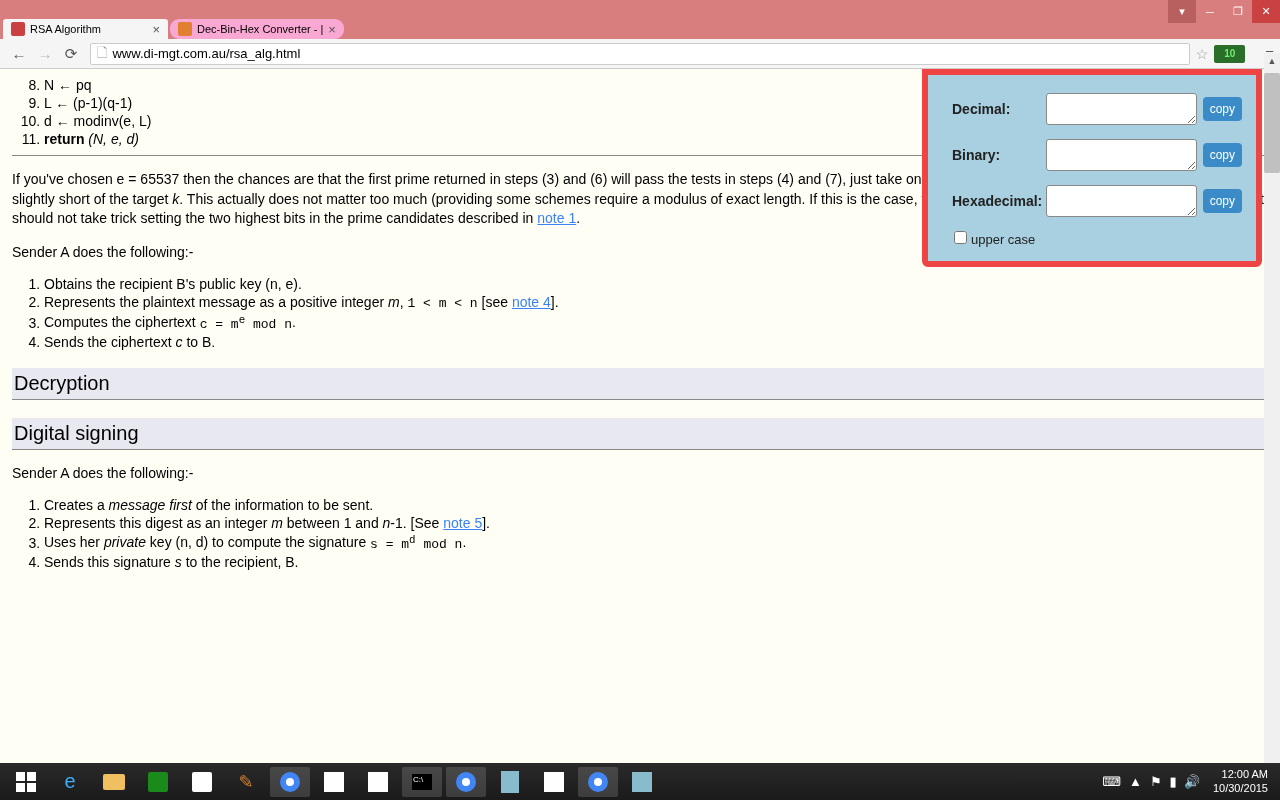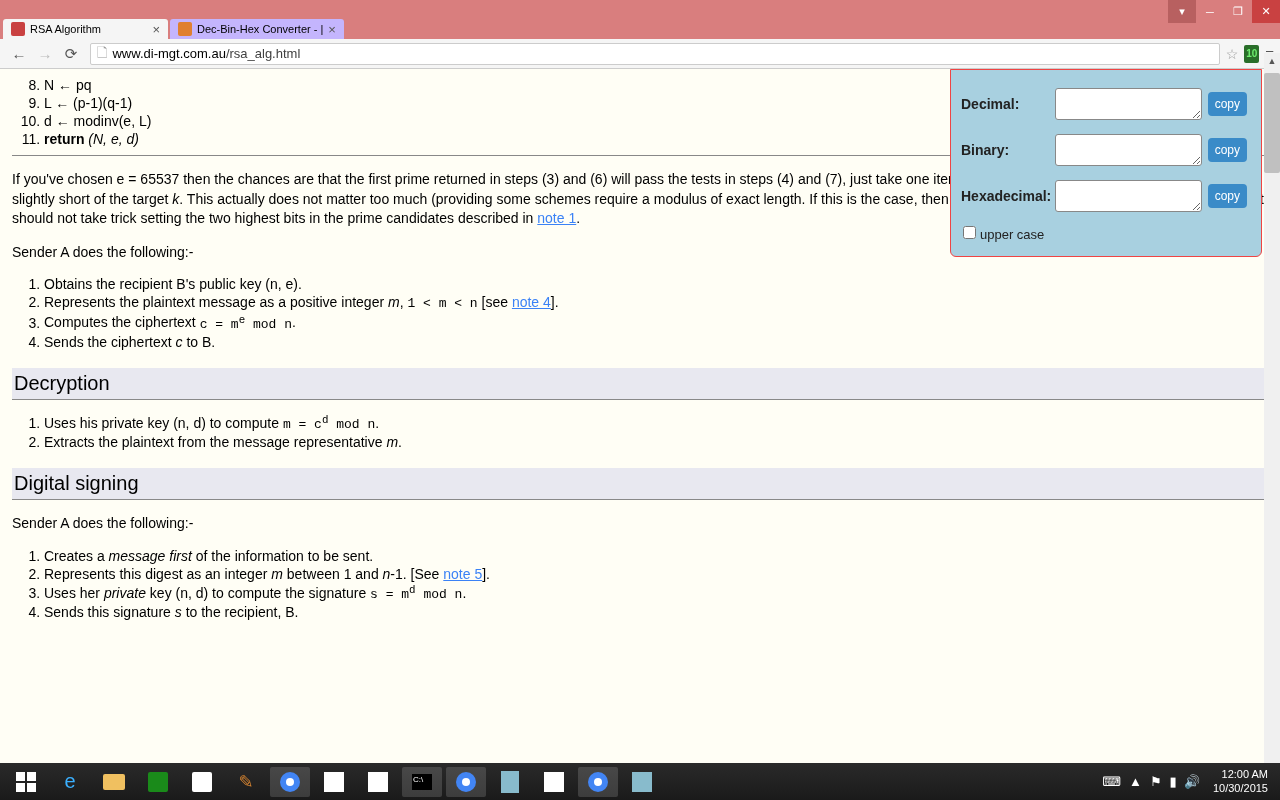"Dec-Bin-Hex Converter - |" .tab.inactive { background: #c4b5fd -> #f9a8d4; border-radius: none -> 9px }
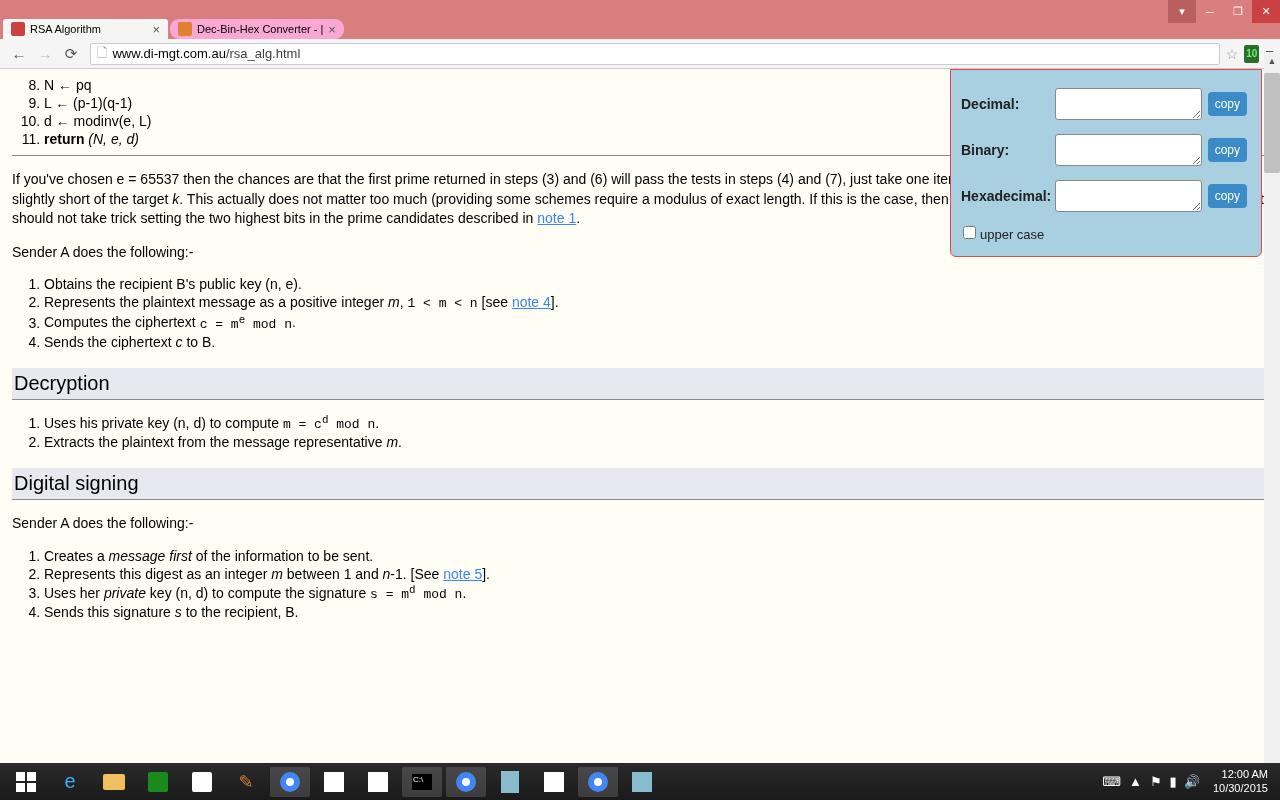"/rsa_alg.html" .url-path { color: #404040 -> #000000 }
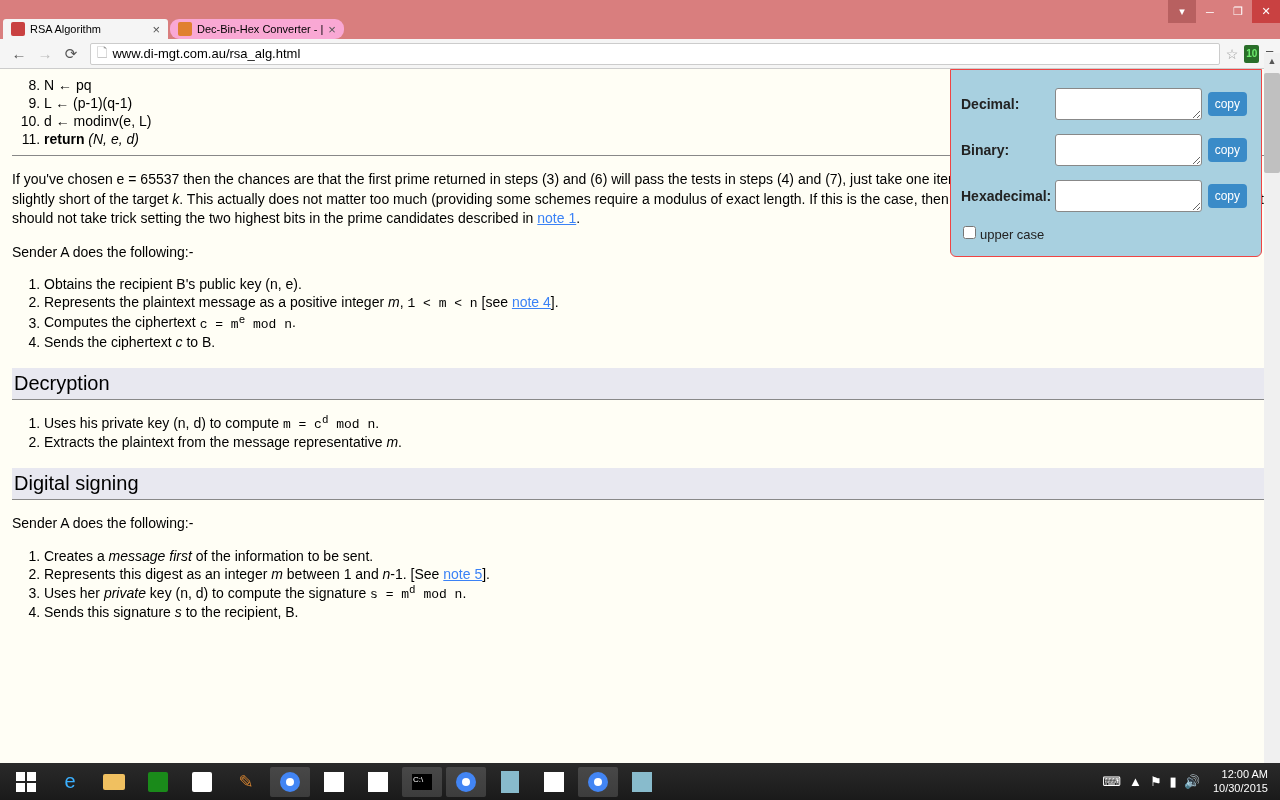"10" .ext-badge { margin-right: 6px -> 20px; width: 15px -> 31px }
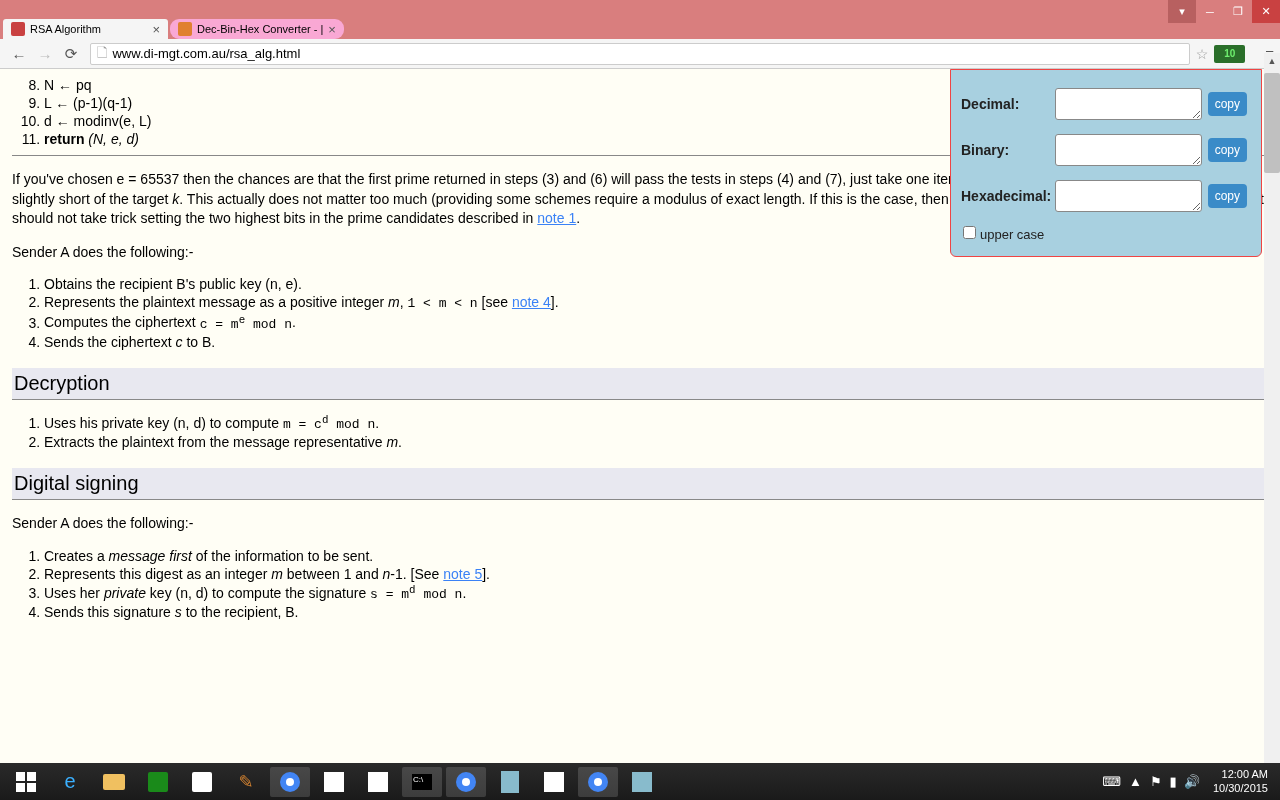"Decimal:" .popup { border: 1px solid #ef4444 -> 6px solid #ef4444; padding: 18px 14px 14px 10px -> 18px 14px 14px 24px; width: 312px -> 340px }
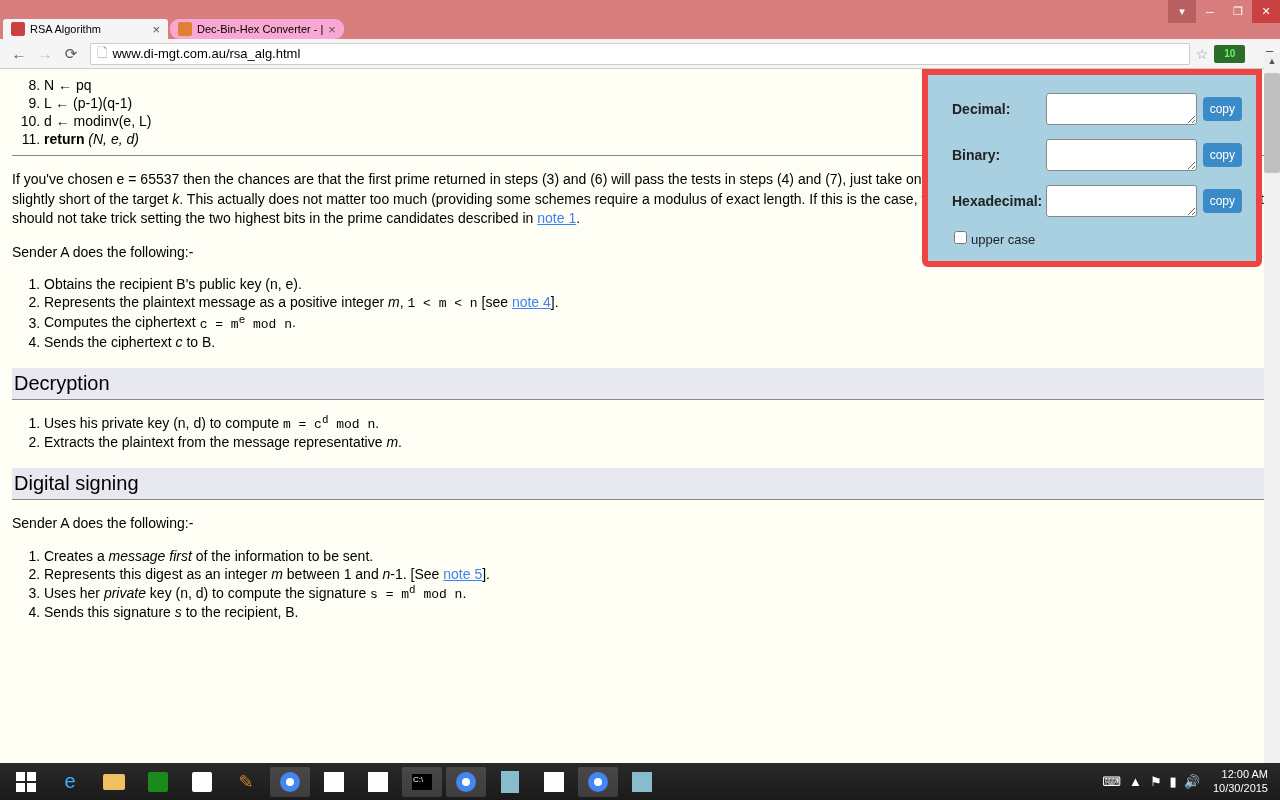"Uses his private key (n," ol { html: <ol> <li>Uses his private key (n, d) to compute <code>m = c<sup>d</sup> mod n</code>.</li> <li>Extracts the plaintext from the message representative <em>m</em>.</li> </ol> -> none }
